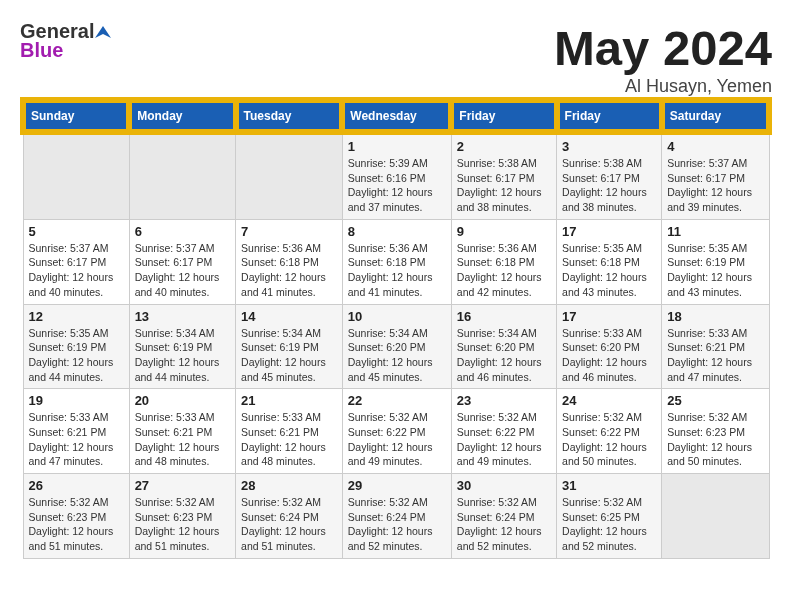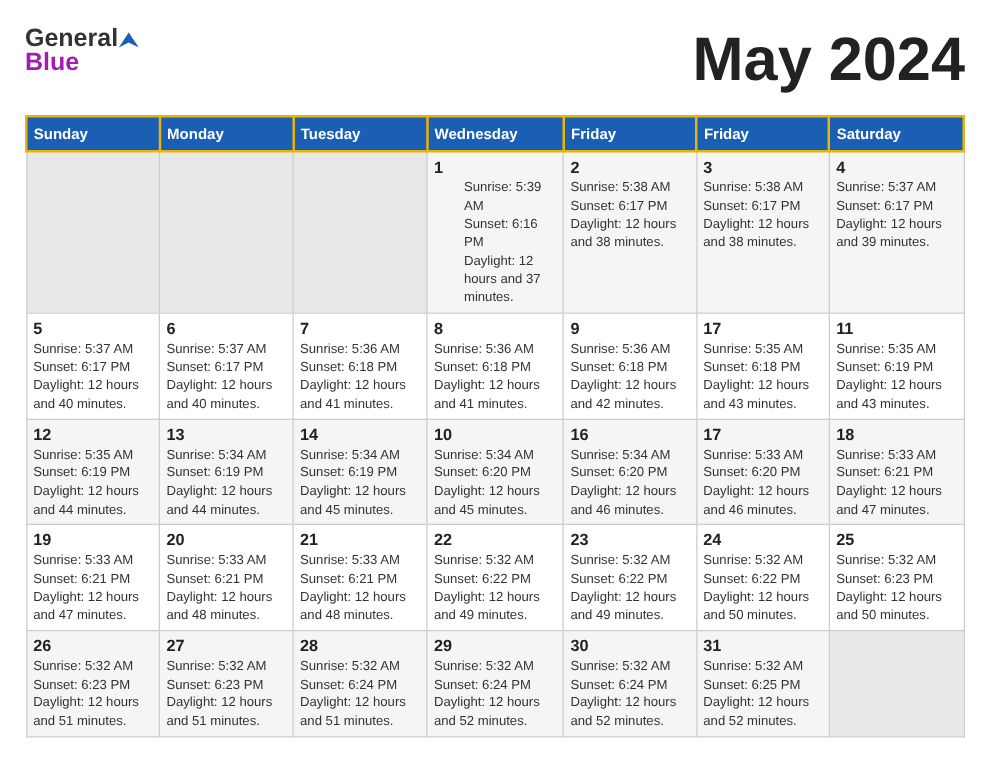"General" .header { margin-bottom: 16px -> none }
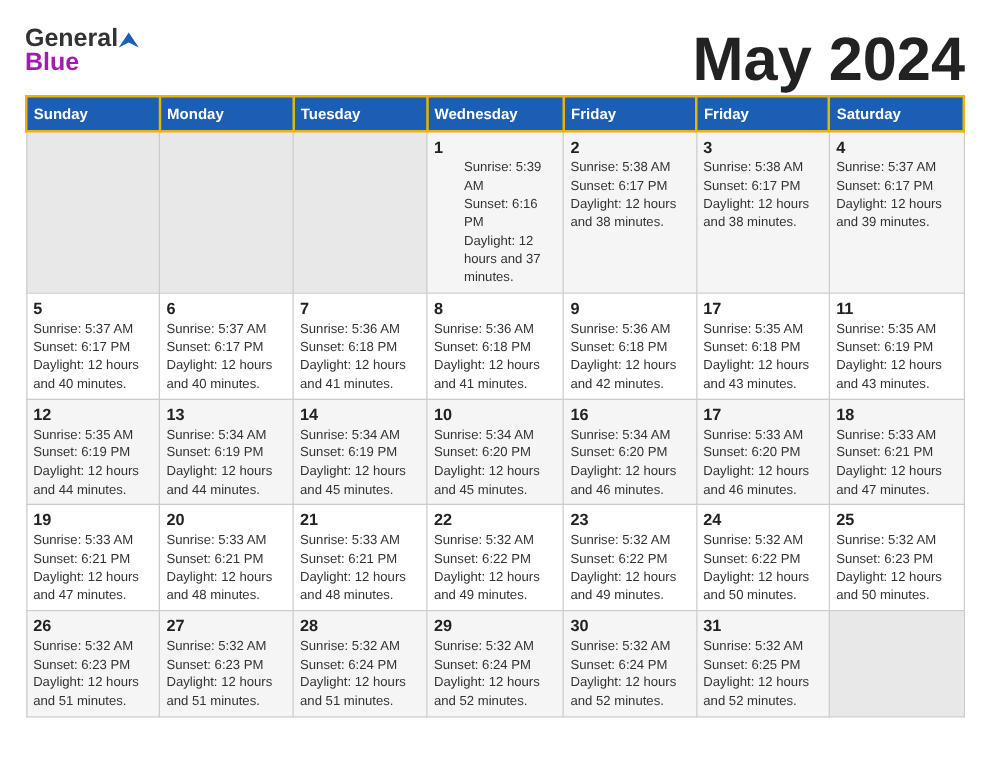"Al Husayn, Yemen" h2 { html: none -> <h2>Al Husayn, Yemen</h2> }
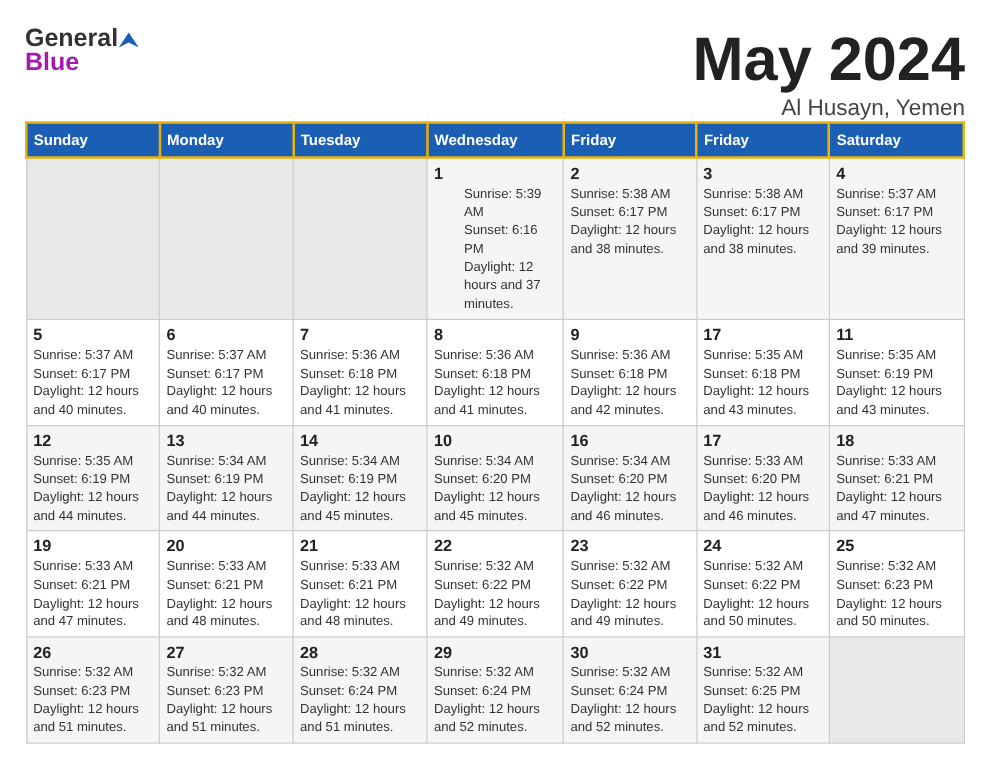"Sunday" thead tr th { border: 2px solid #eab308 -> 6px solid #eab308 }
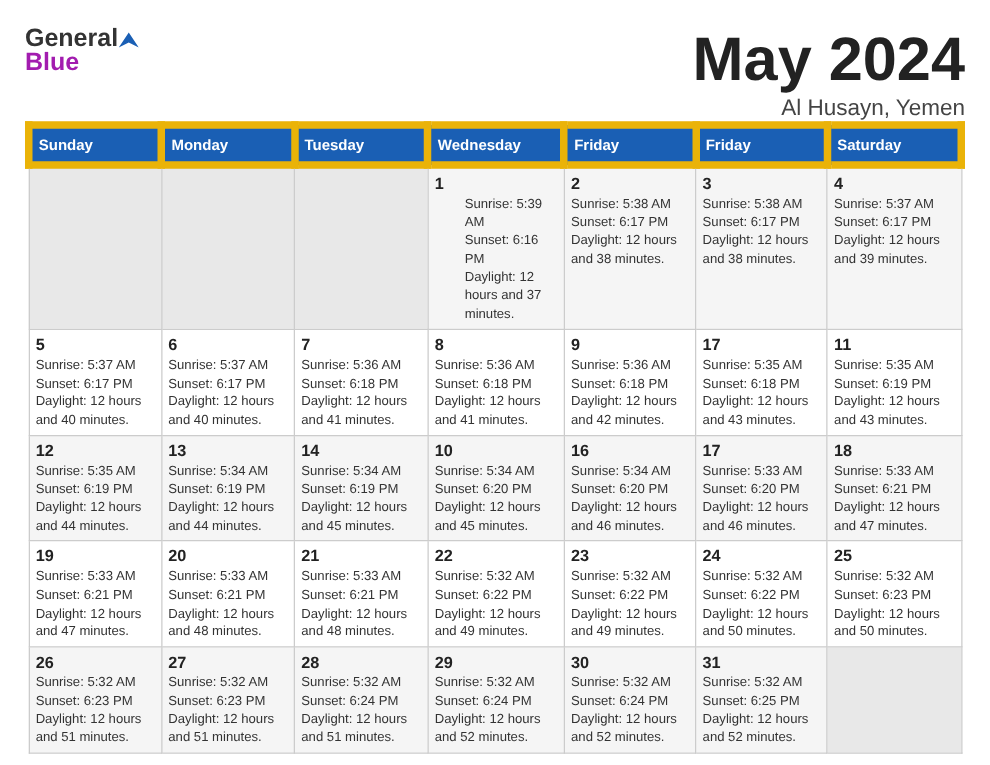"Sunrise: 5:39 AM" div.day-info { margin-left: 24px -> none }
